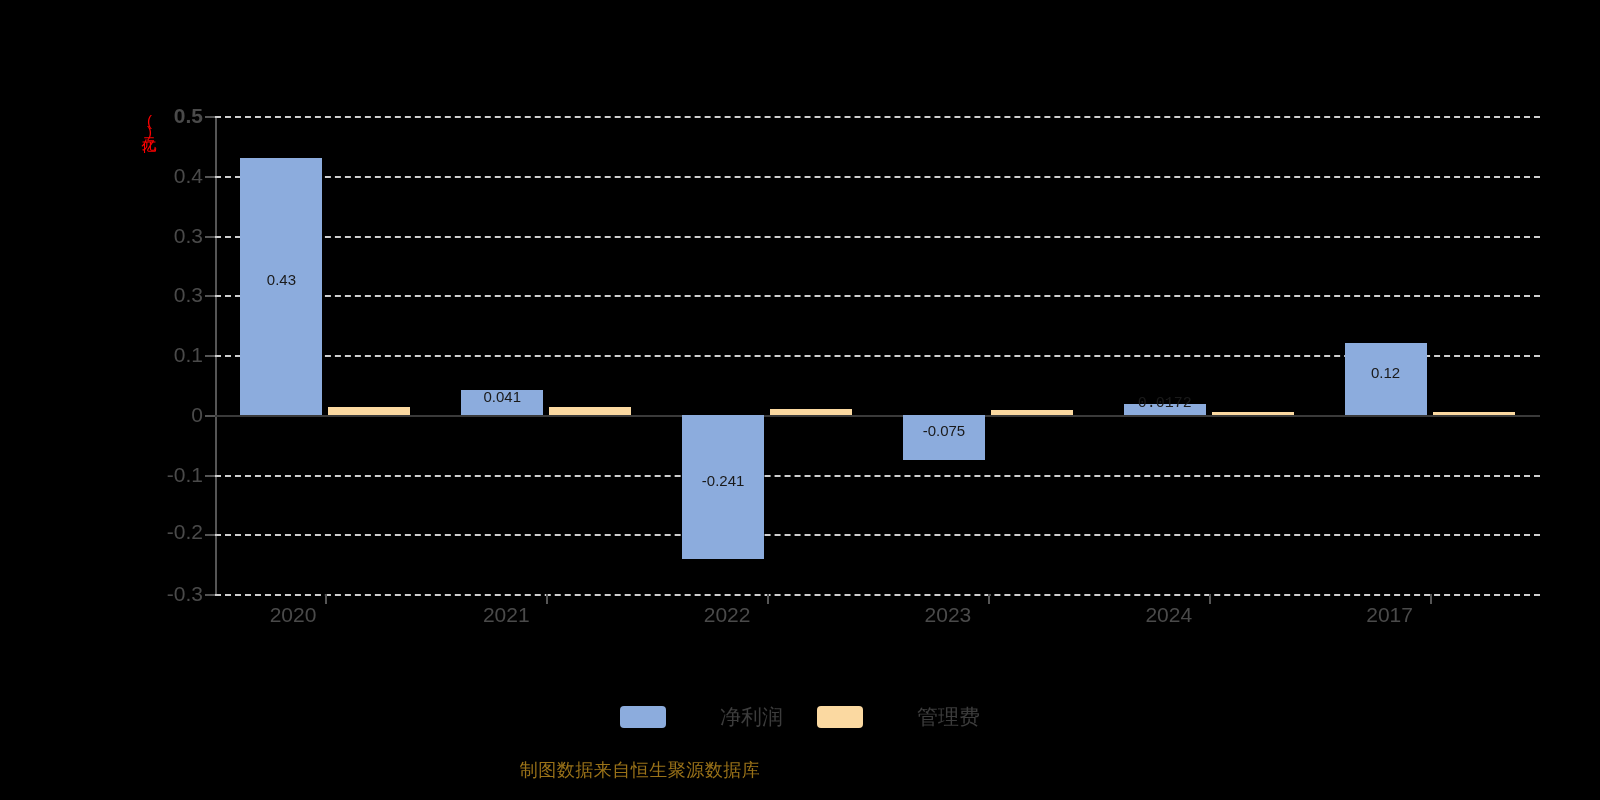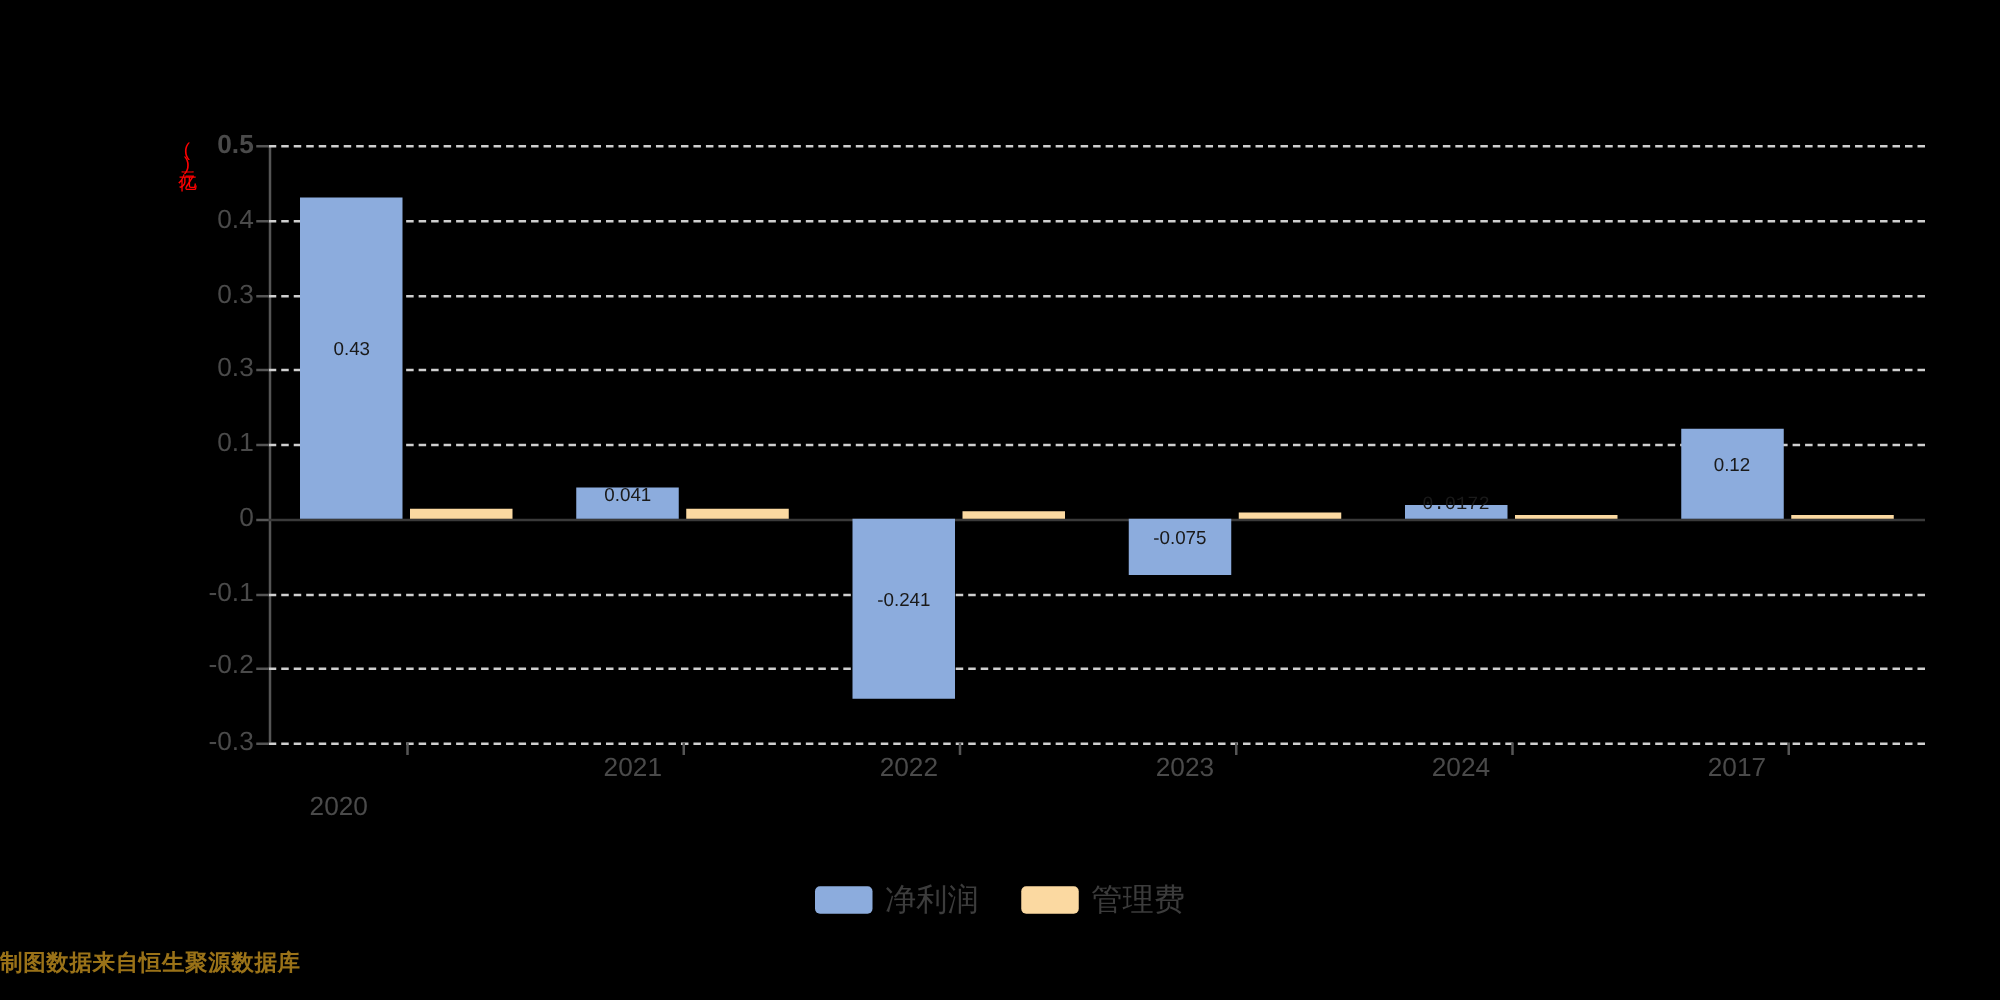"2020" div.x-label { left: 271px -> 293px; margin-top: 31px -> none }
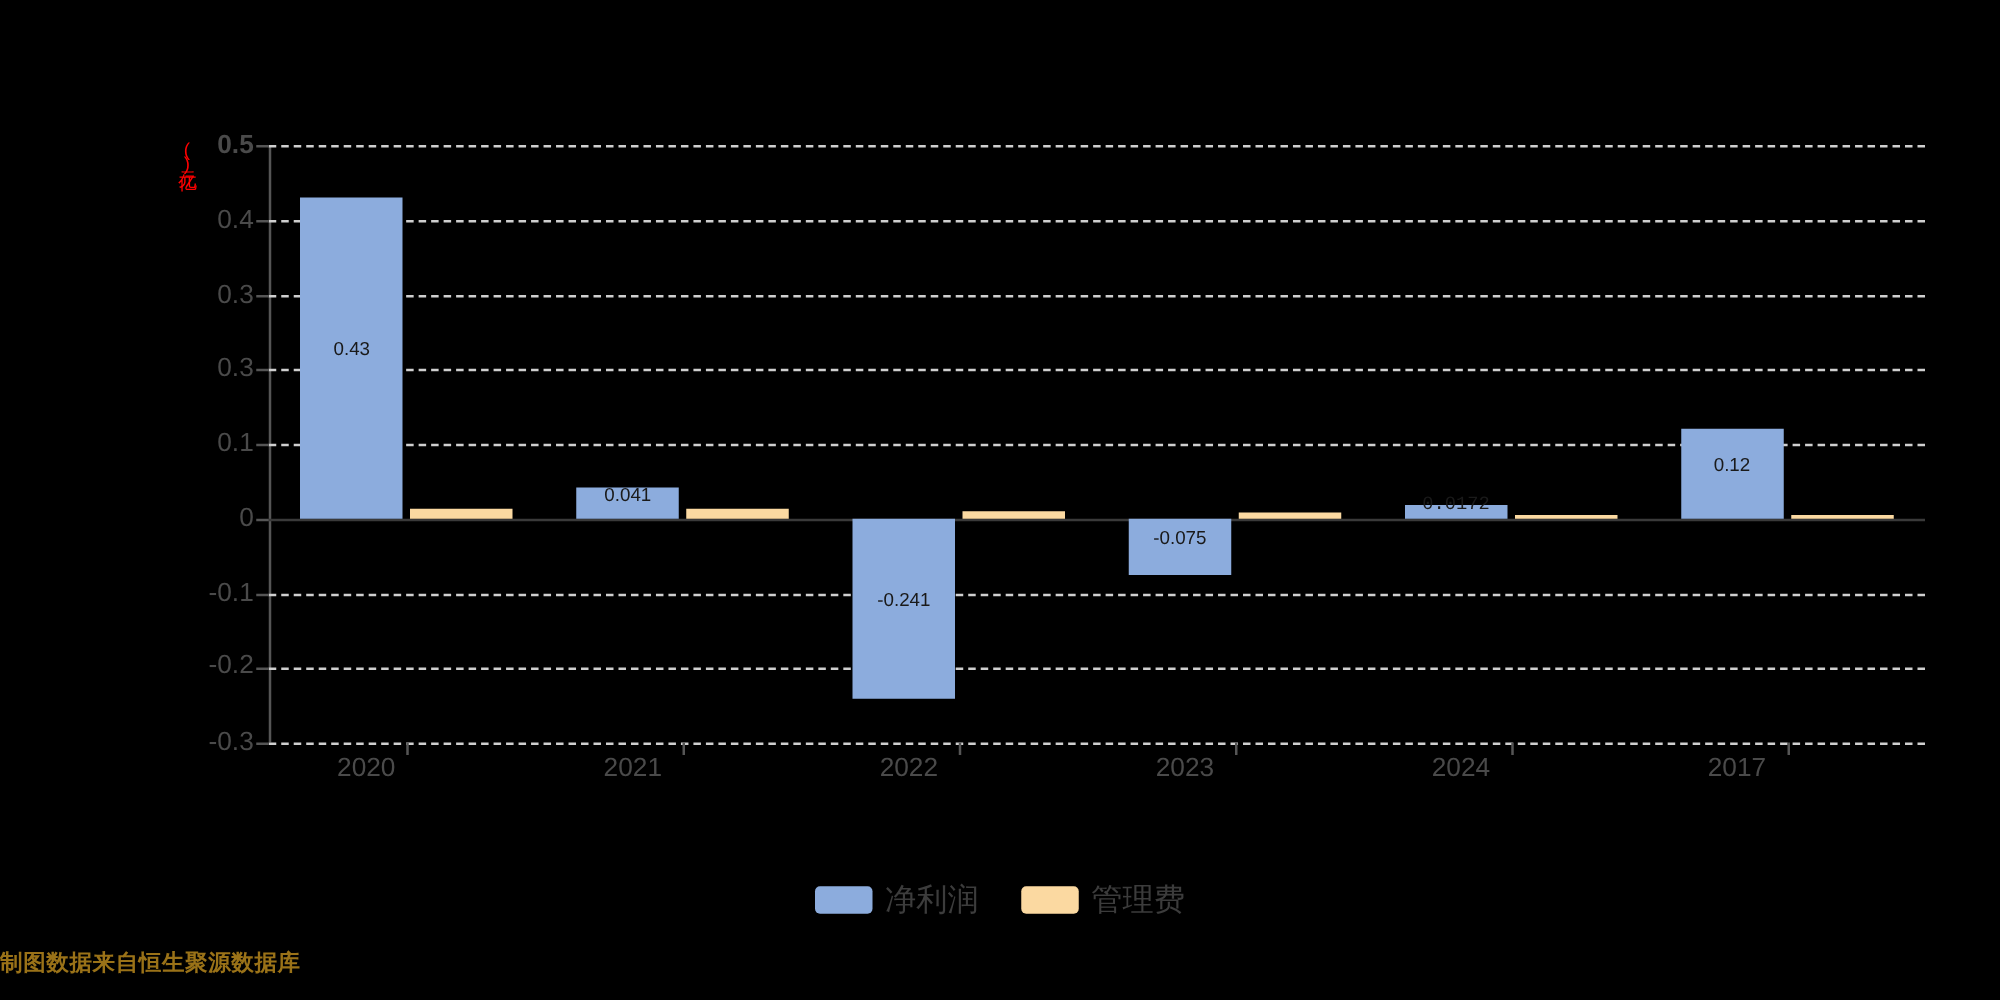"净利润" .legend-label { font-size: 25px -> 21px; margin-left: none -> 44px }
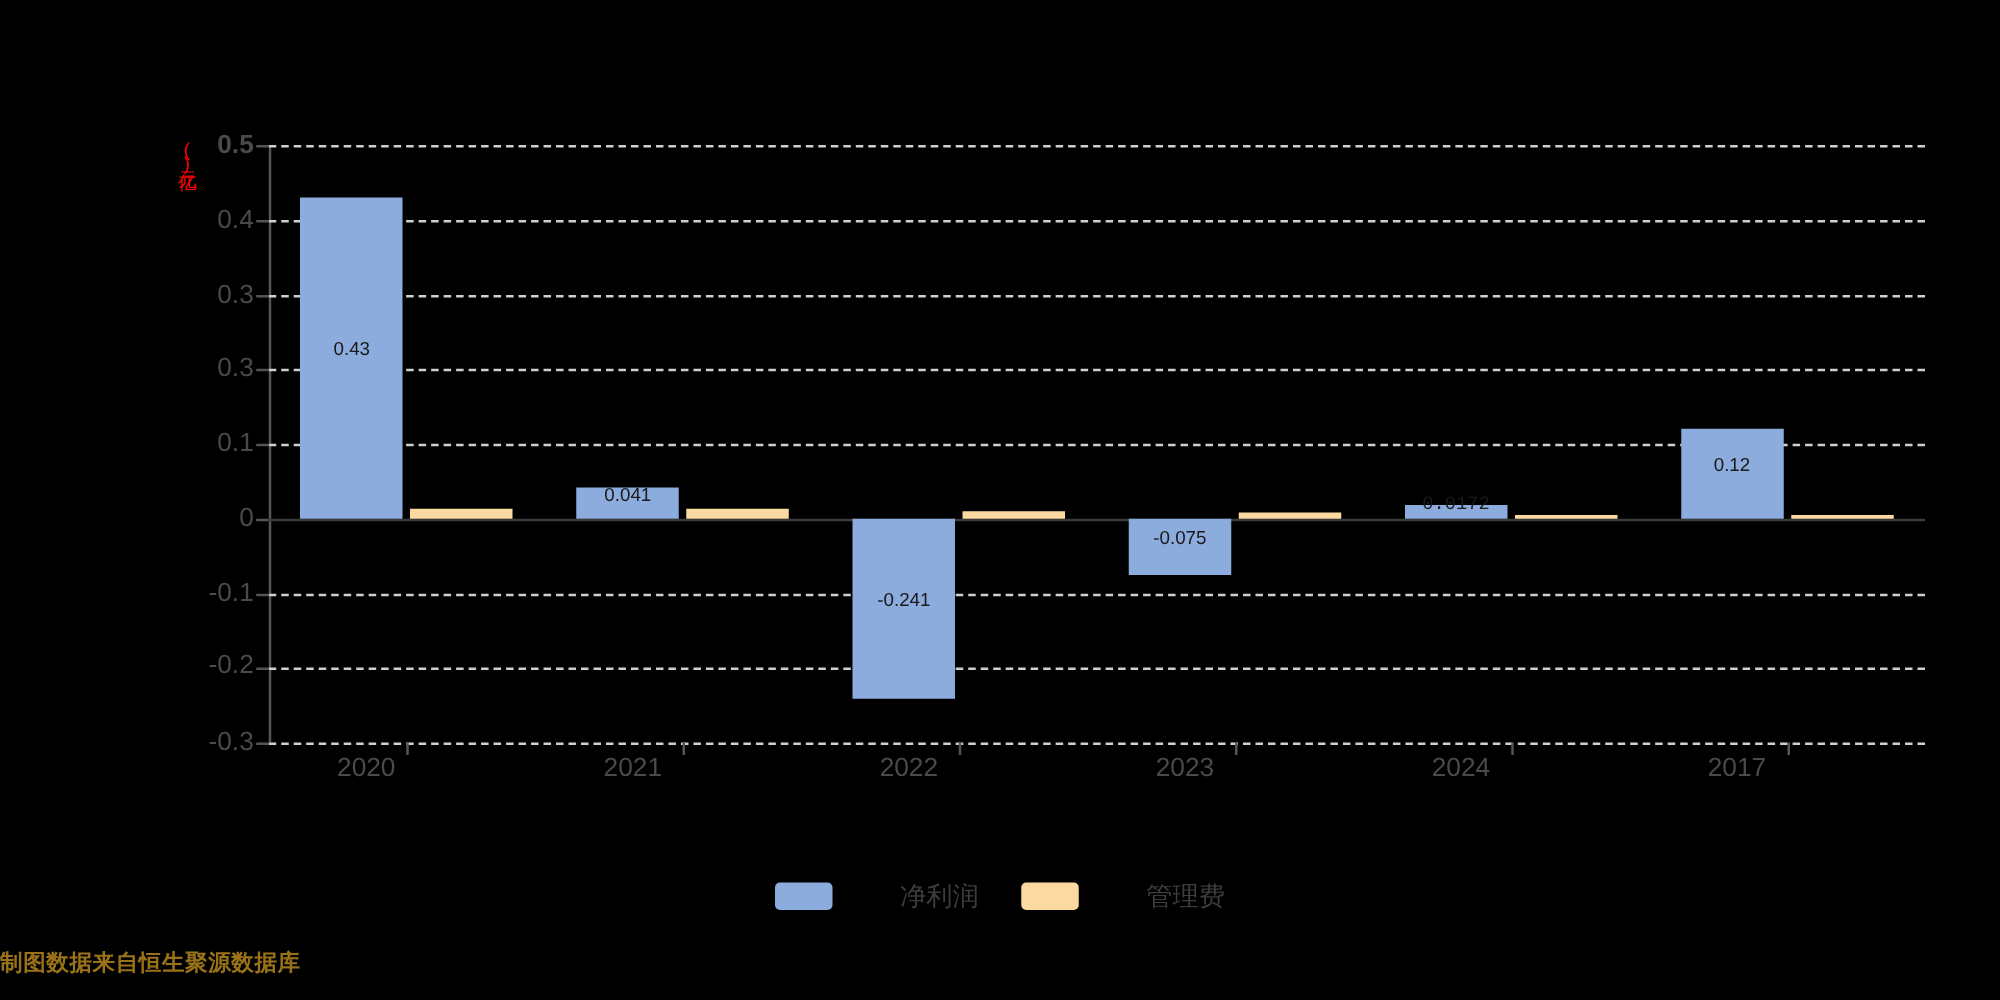"制图数据来自恒生聚源数据库" #footer-note { font-weight: bold -> normal; text-align: left -> center }
